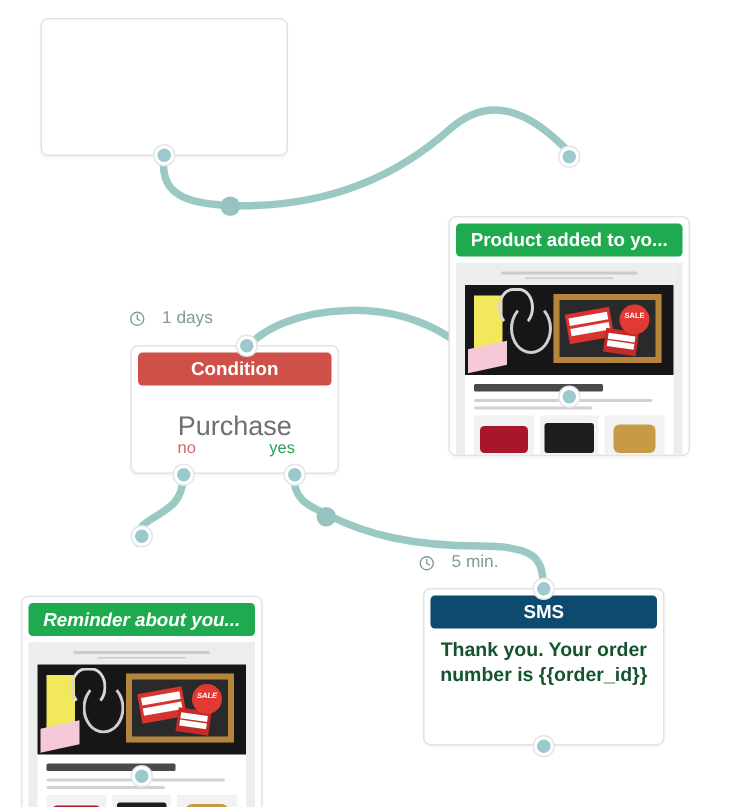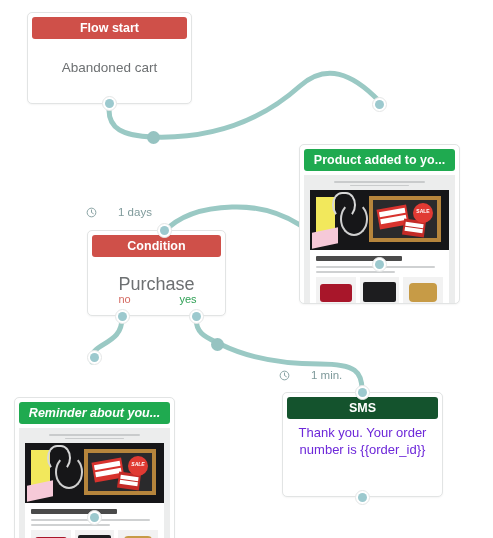"Flow start" div.node-header { html: <div>Flow start</div> -> none }
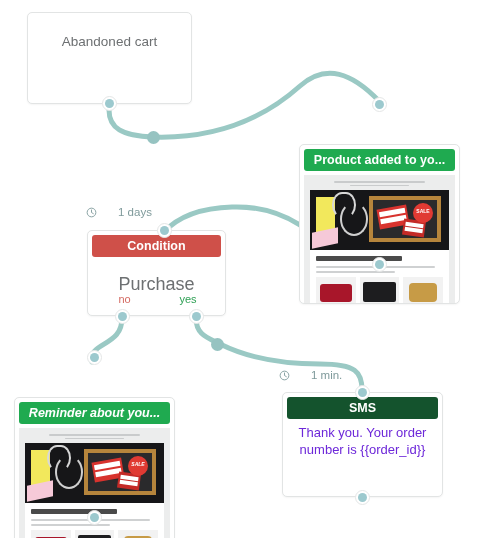"Abandoned cart" div.node-body { html: <div>Abandoned cart</div> -> none }
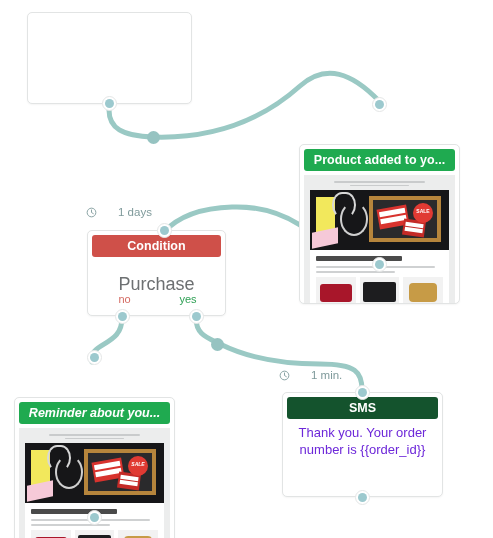"1 days" .delay { gap: 21px -> 11px }
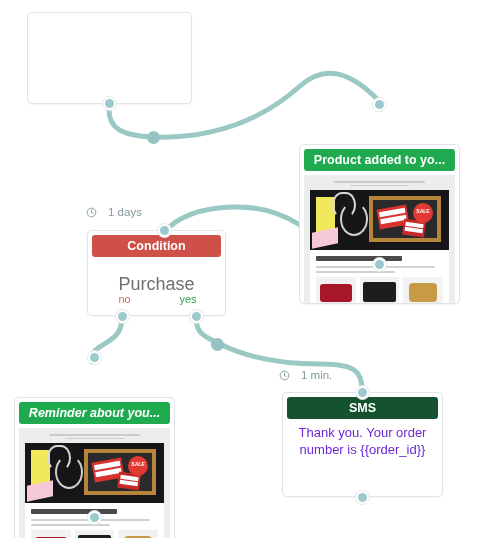"1 min." span { text: 1 -> 5 }
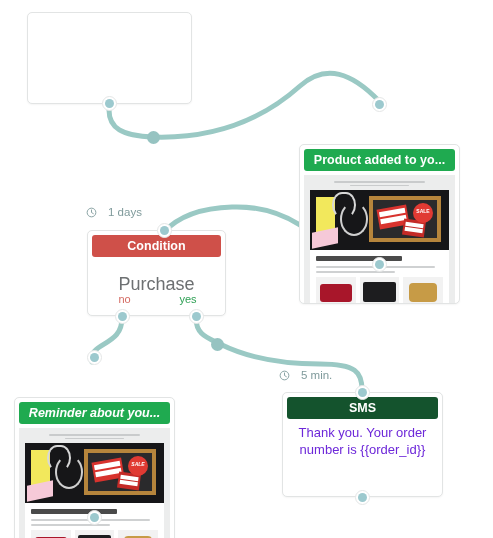"SMS" .hdr-teal { background: #14532d -> #0c4a6e }
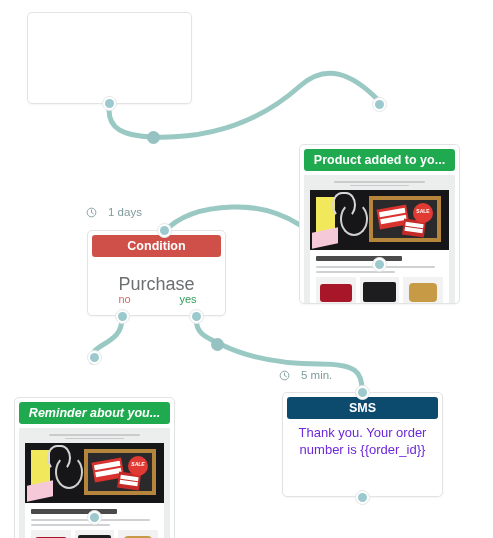"Thank you. Your order number" #node-sms .sms-text { color: #6d28d9 -> #14532d; font-weight: none -> bold }
